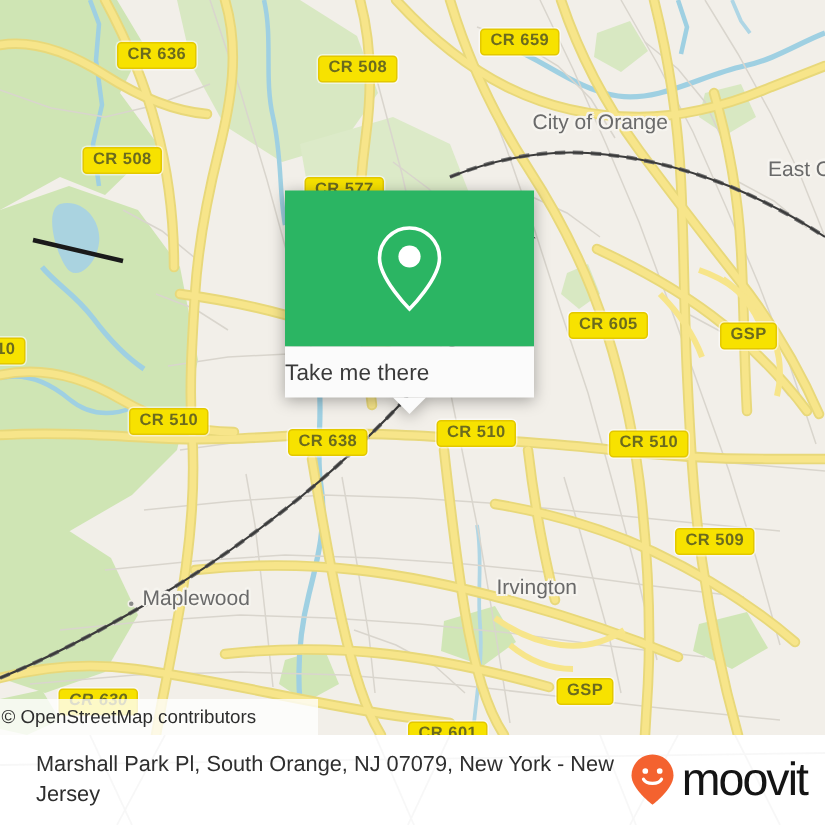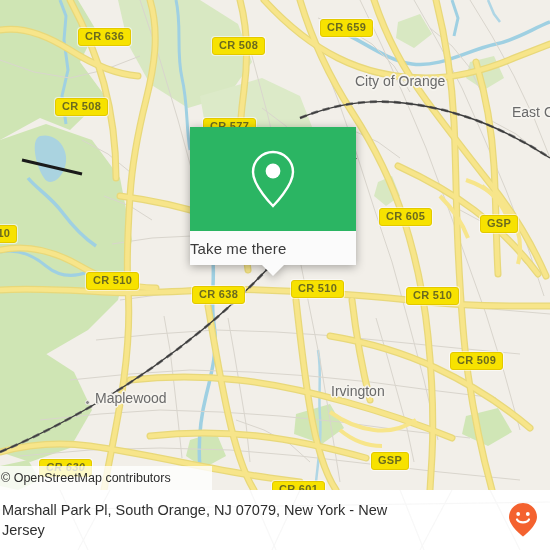"Marshall Park Pl, South Orange," .footer-text { padding-left: 2px -> 24px }
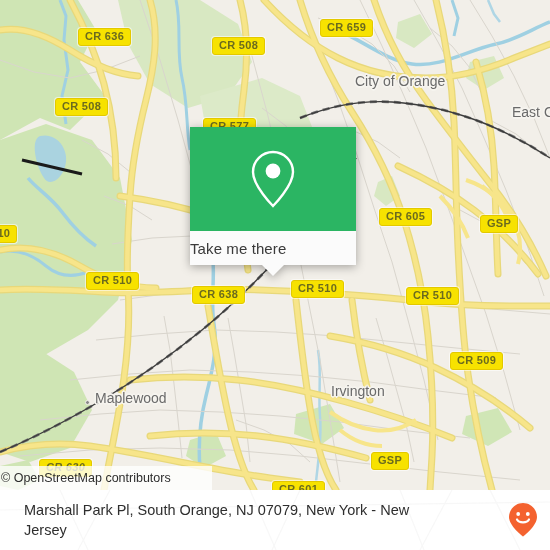"moovit" span.logo-word { html: none -> <span>moovit</span> }
